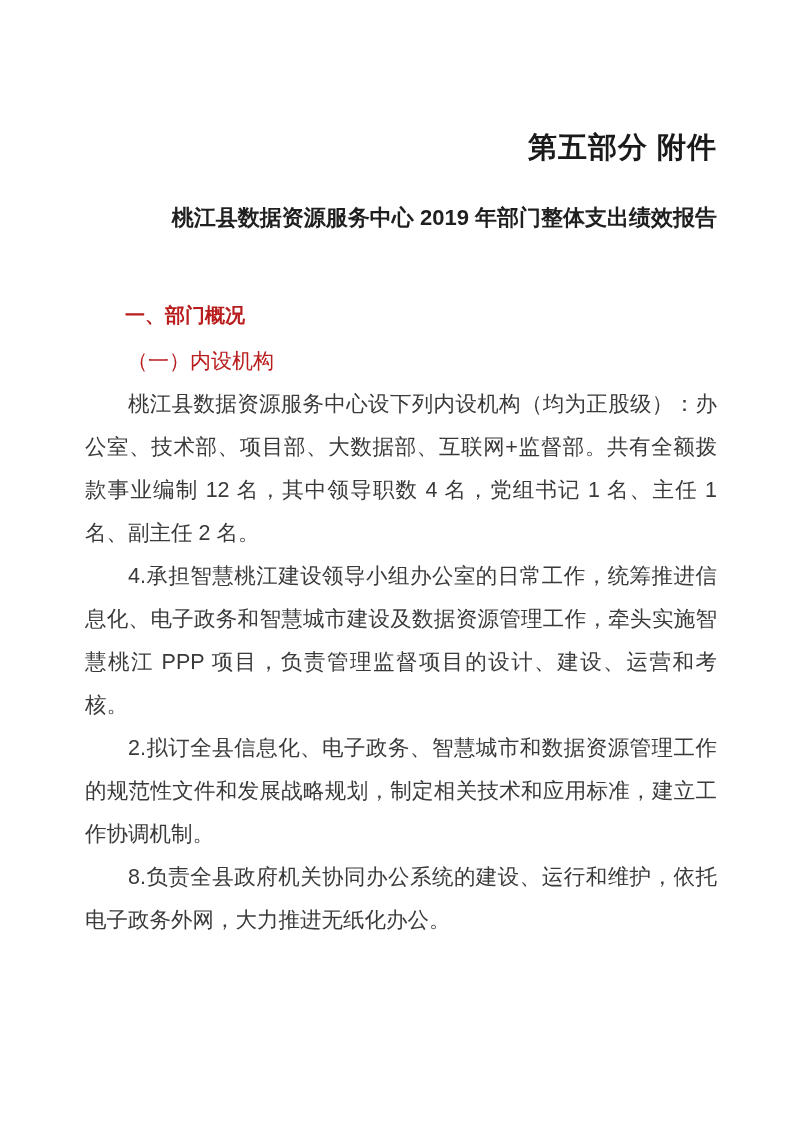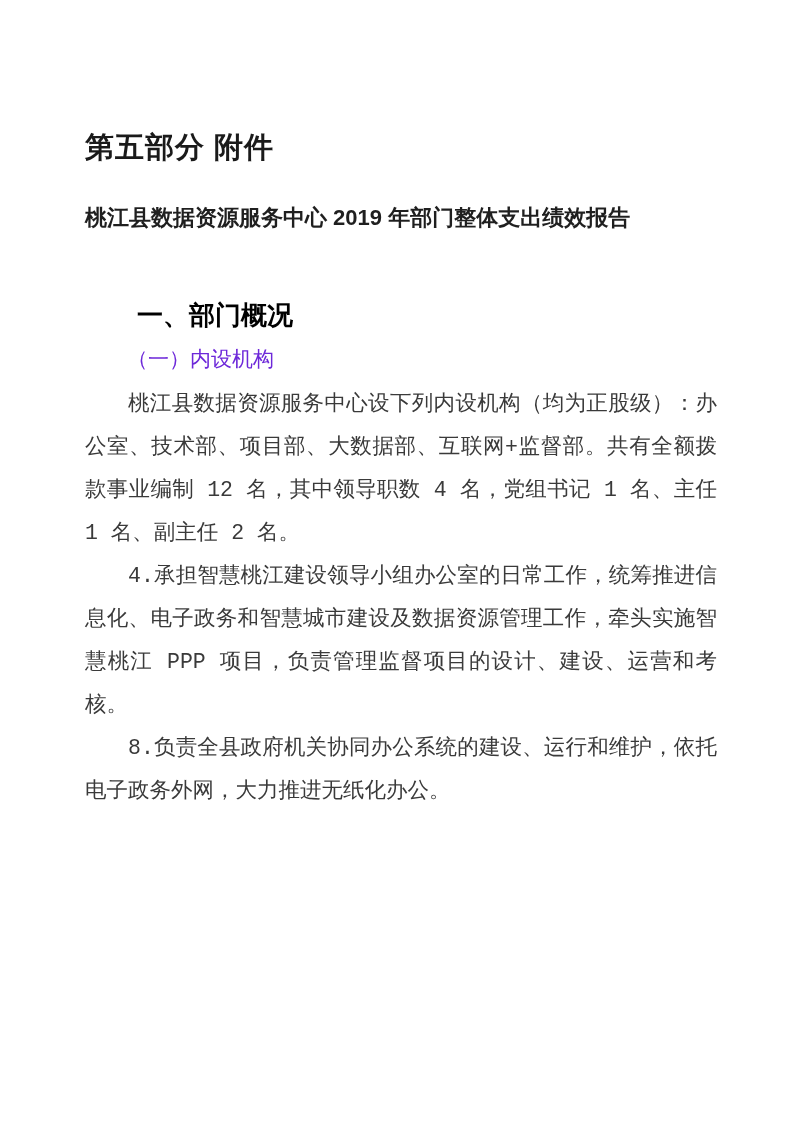"第五部分 附件" .doc-title { text-align: left -> right }
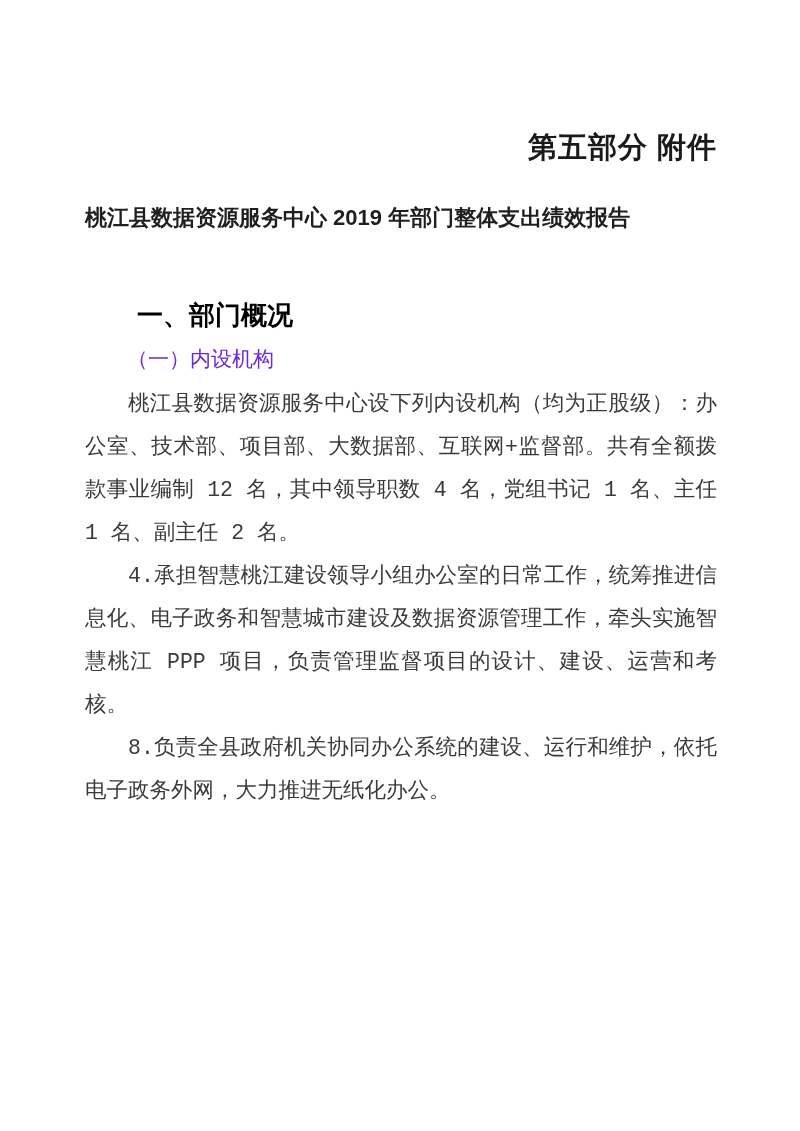"桃江县数据资源服务中心 2019 年部门整体支出绩效报告" .doc-subtitle { text-align: left -> right }
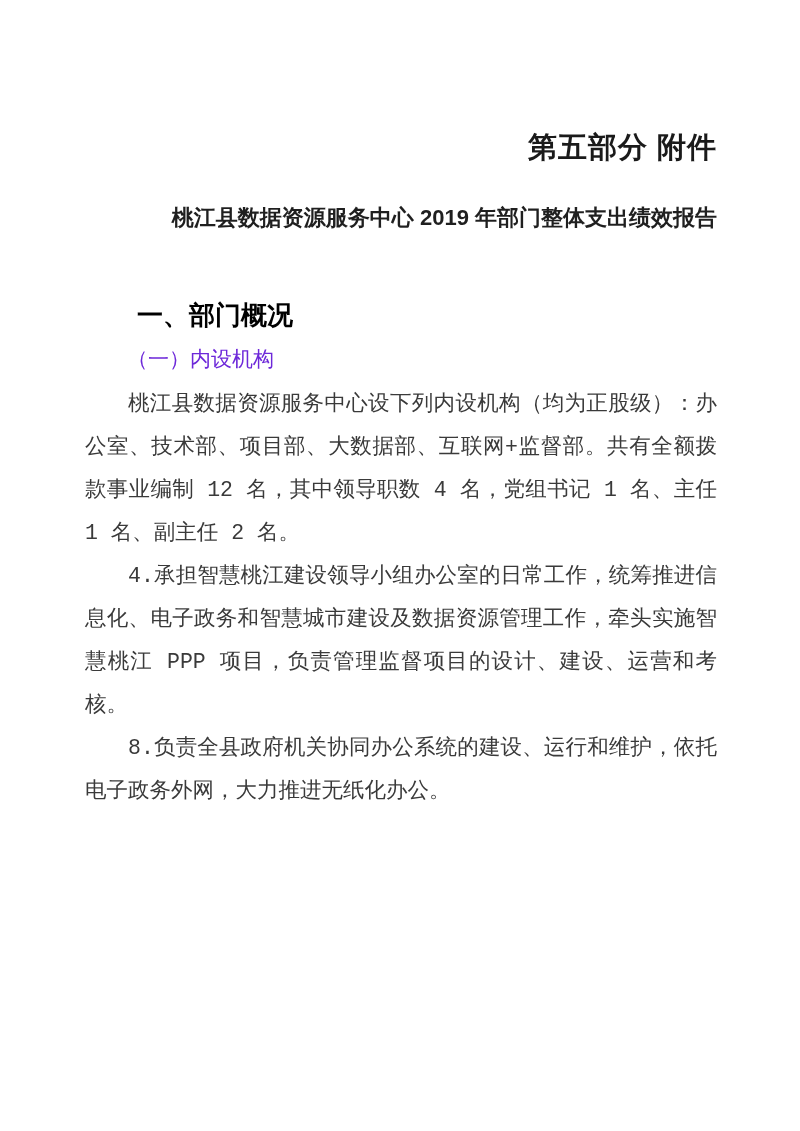"一、部门概况" .section-heading { color: #000000 -> #b91c1c; font-size: 26px -> 20px }
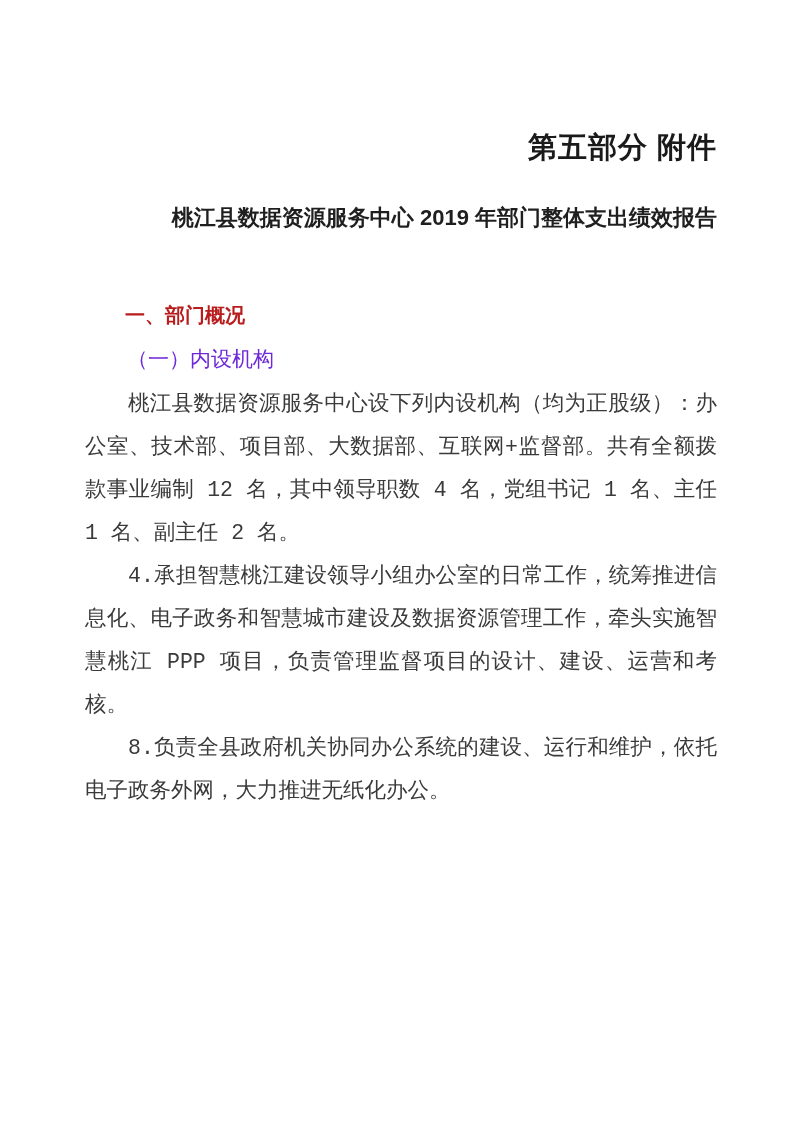"（一）内设机构" .subsection-heading { color: #6d28d9 -> #b91c1c; font-family: Liberation Mono, monospace -> Liberation Sans, sans-serif }
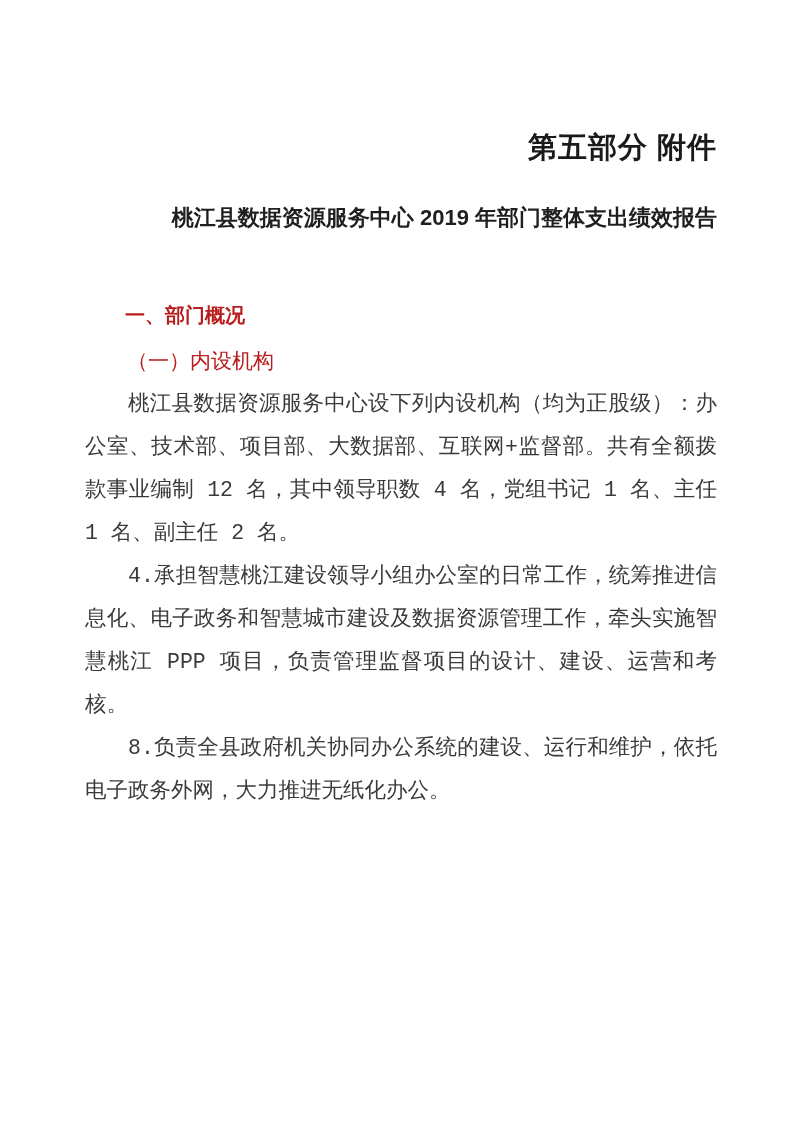"桃江县数据资源服务中心设下列内设机构（均为正股级）：办公室、技术部、项目部、大数" .body-para { font-family: Liberation Mono, monospace -> Liberation Sans, sans-serif }
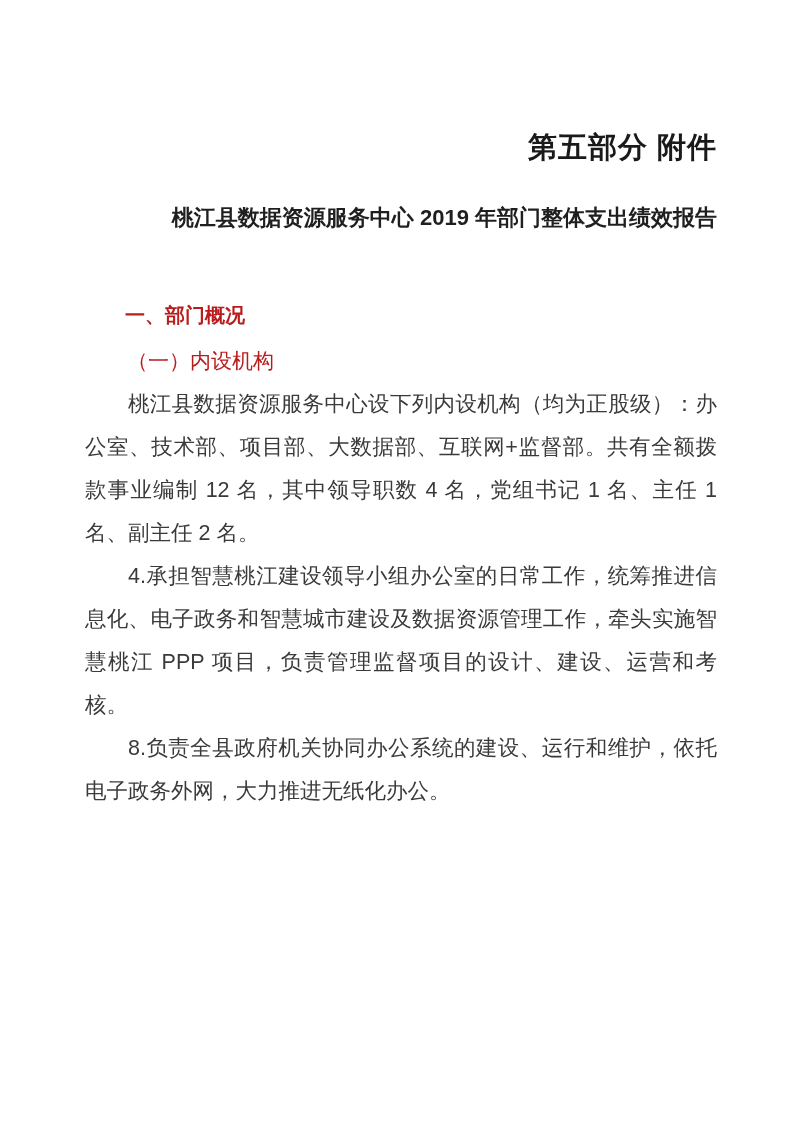"2.拟订全县信息化、电子政务、智慧城市和数据资源管理工作的规范性文件和发展战略规" p.body-para { html: none -> <p>2.拟订全县信息化、电子政务、智慧城市和数据资源管理工作的规范性文件和发展战略规划，制定相关技术和应用标准，建立工作协调机制。</p> }
